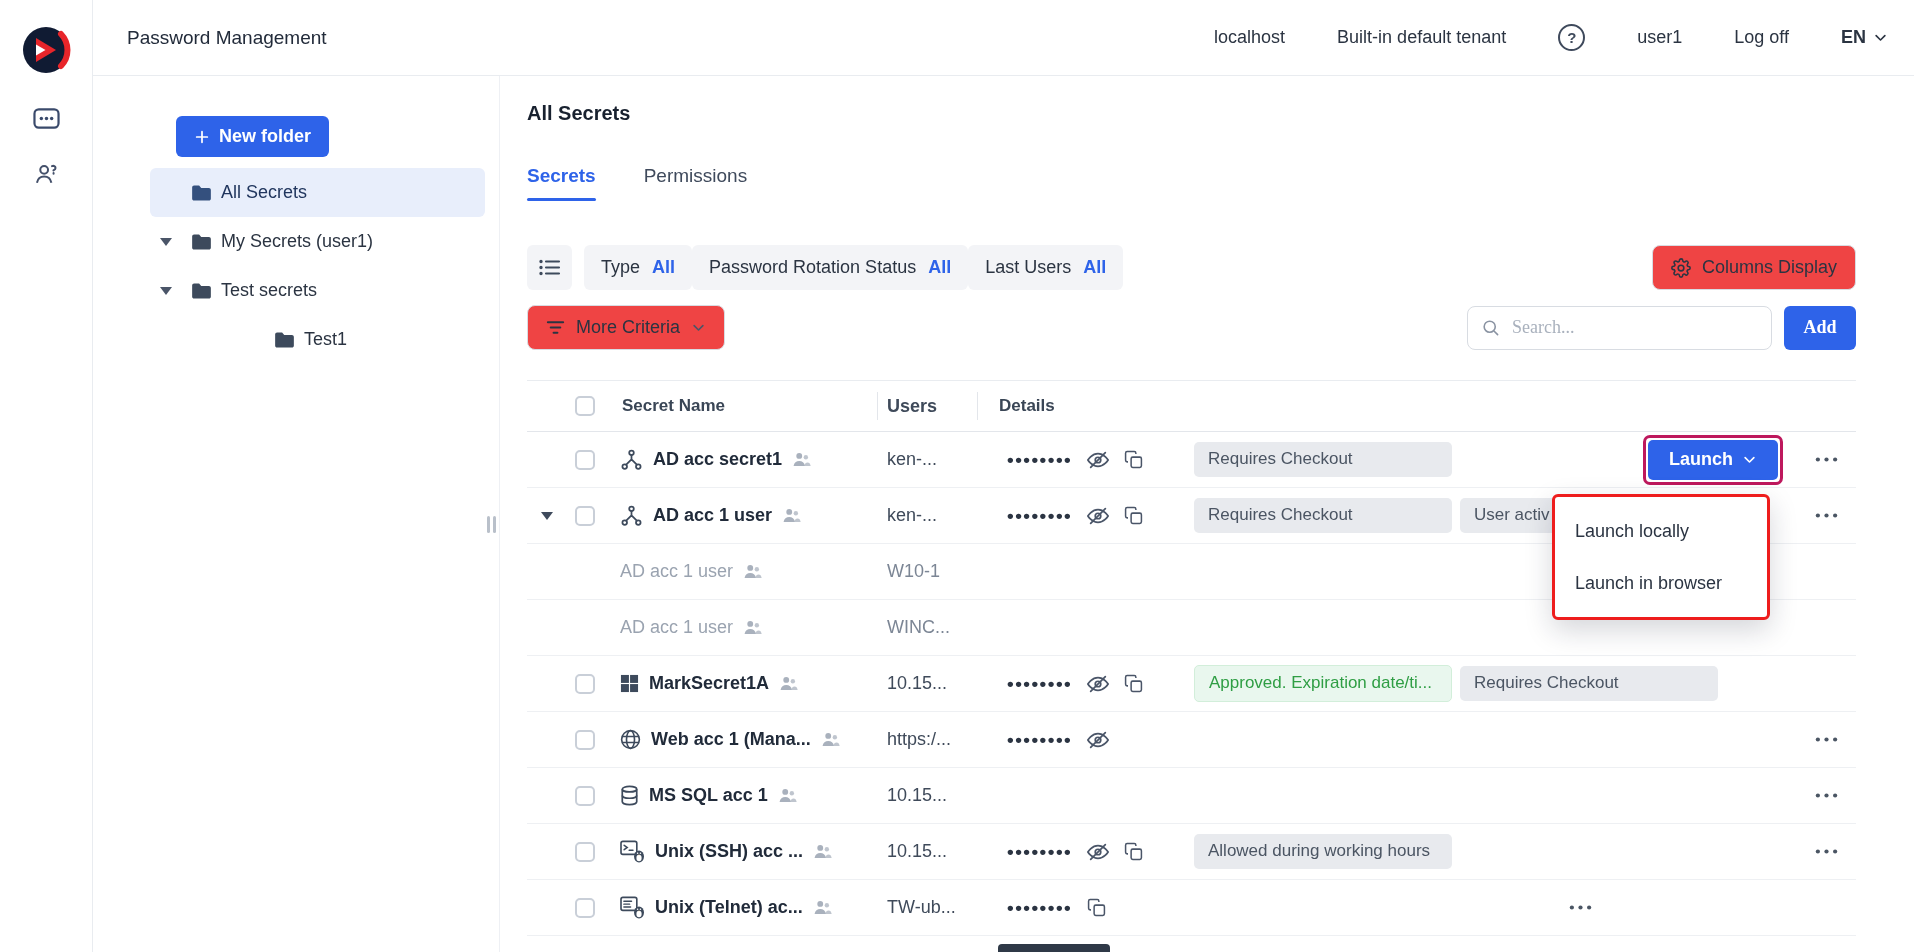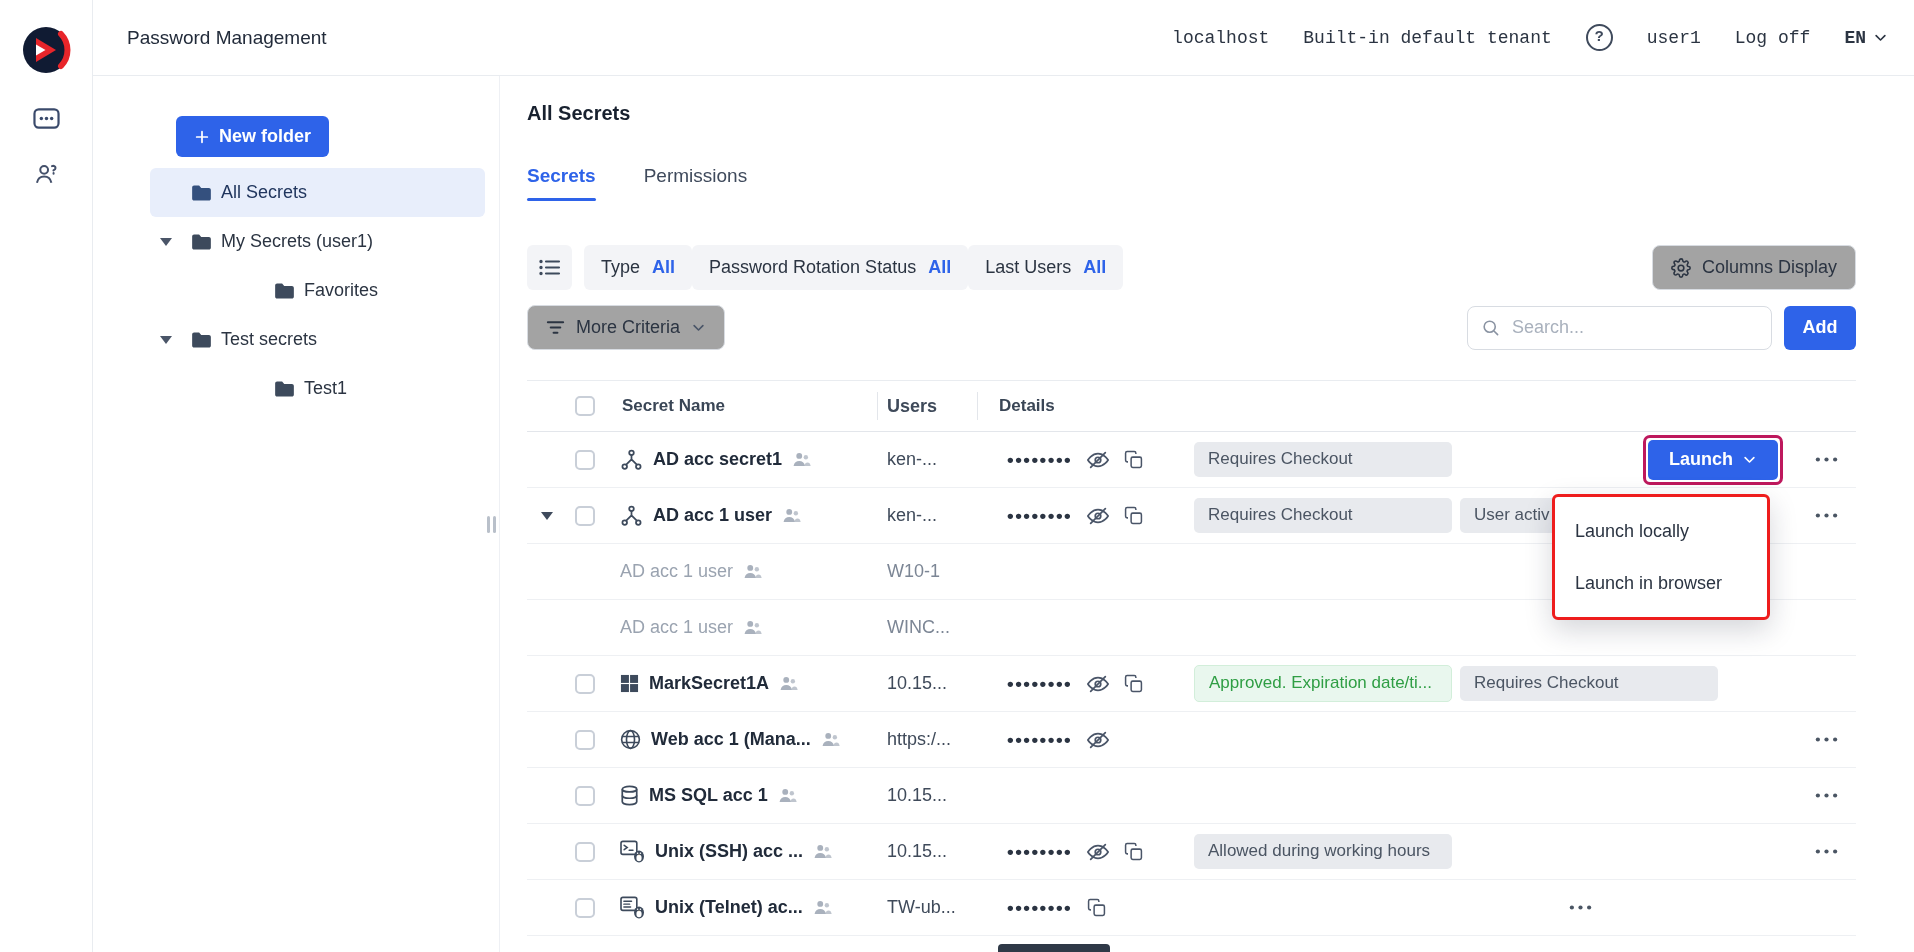"localhost" .tb-right { font-family: Liberation Mono, monospace -> none; gap: 34px -> 52px }
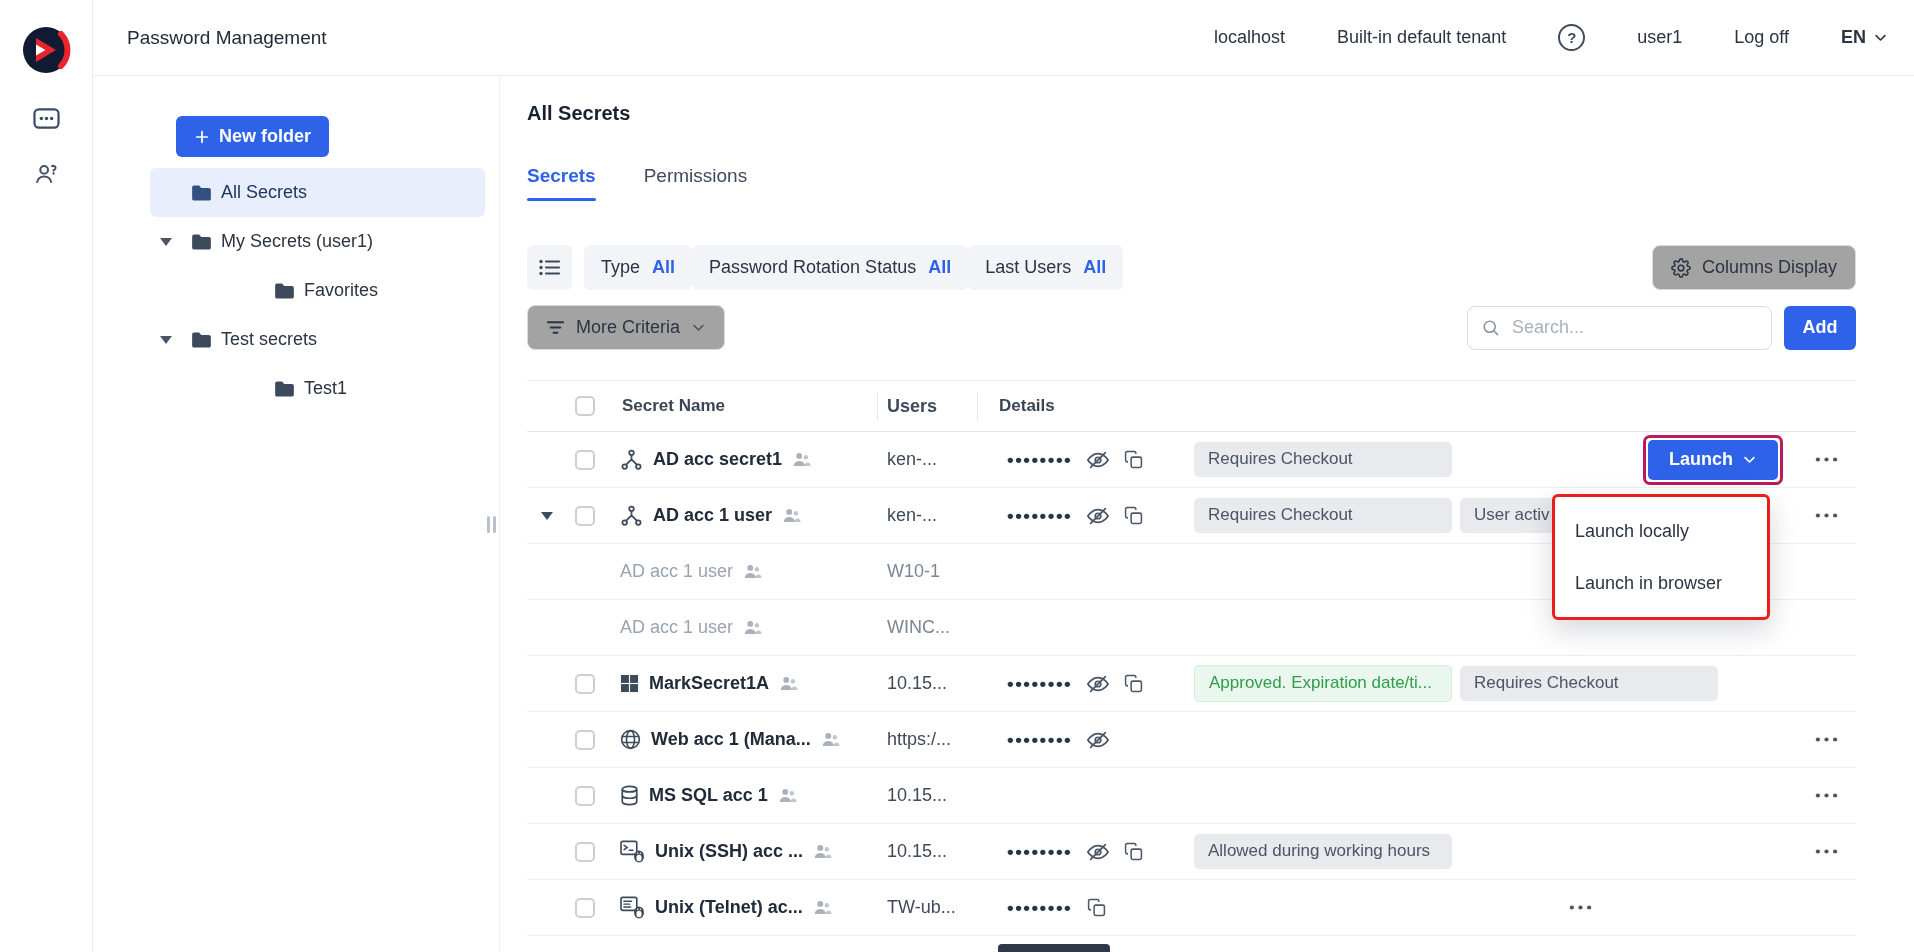"Columns Display" .outline-btn { background: #a3a3a3 -> #ef4444 }
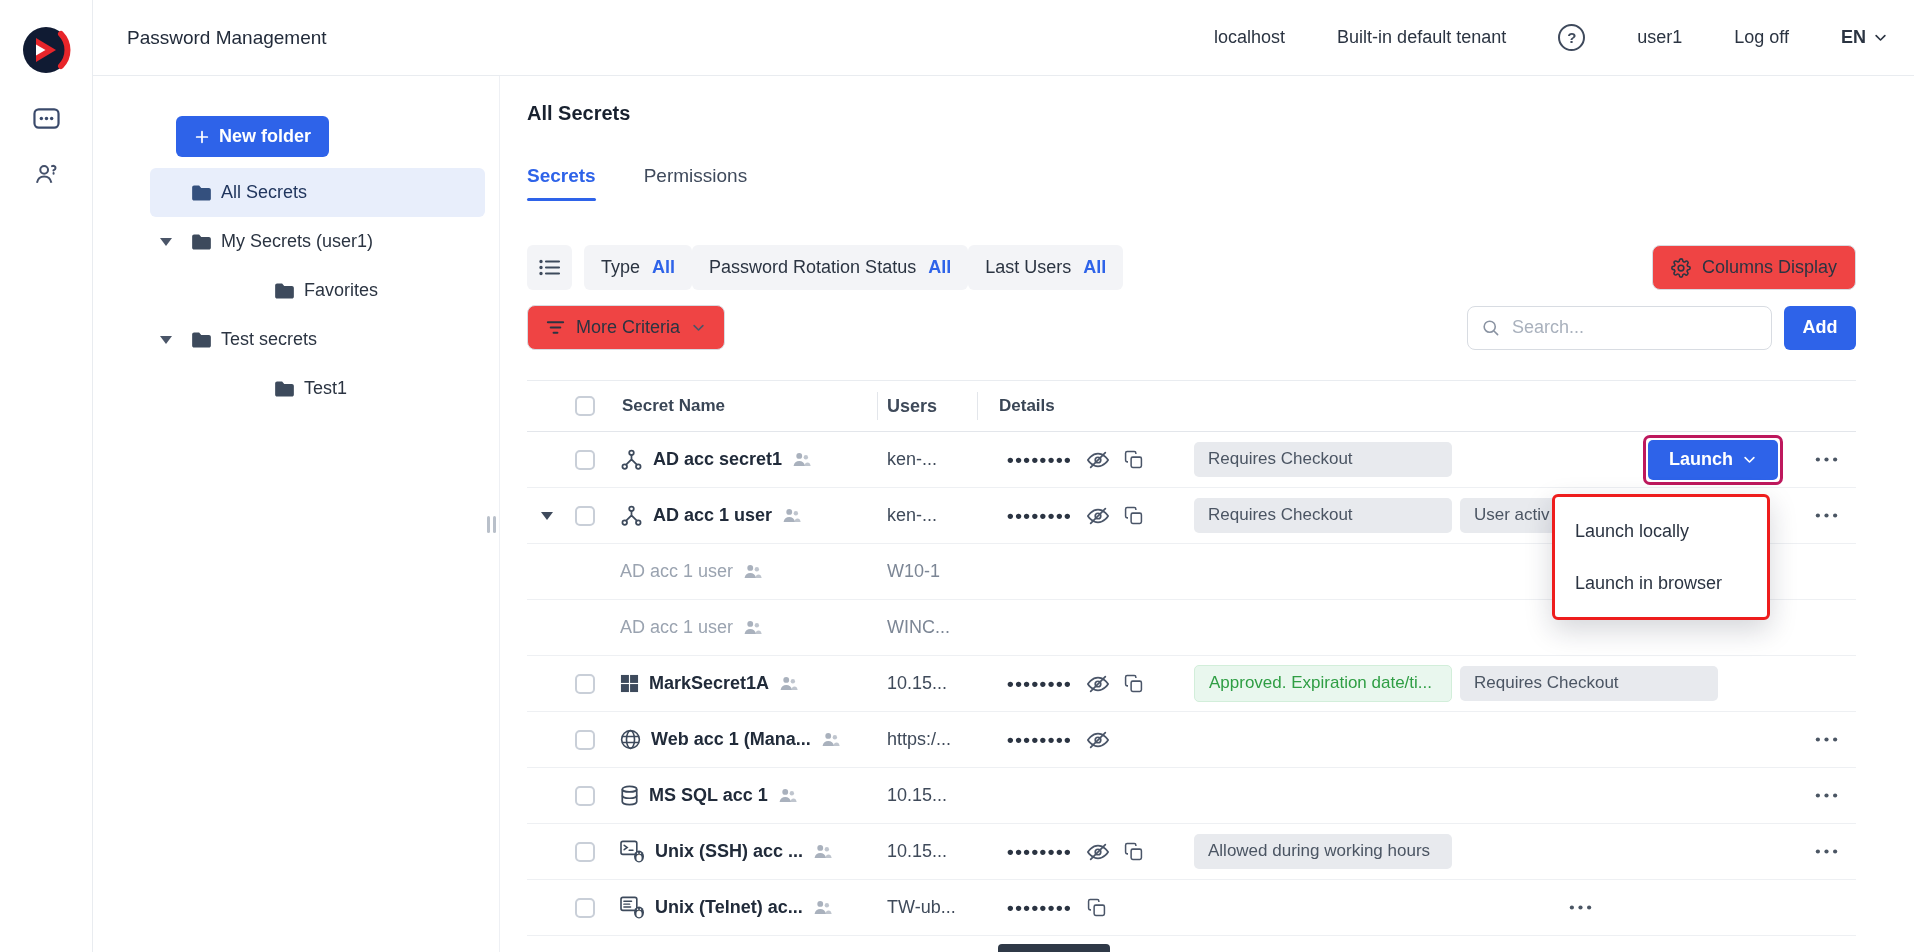"Favorites" div.folder-row { html: <div> <span> <svg> <path></path> </svg> </span> <span>Favorites</span> </div> -> none }
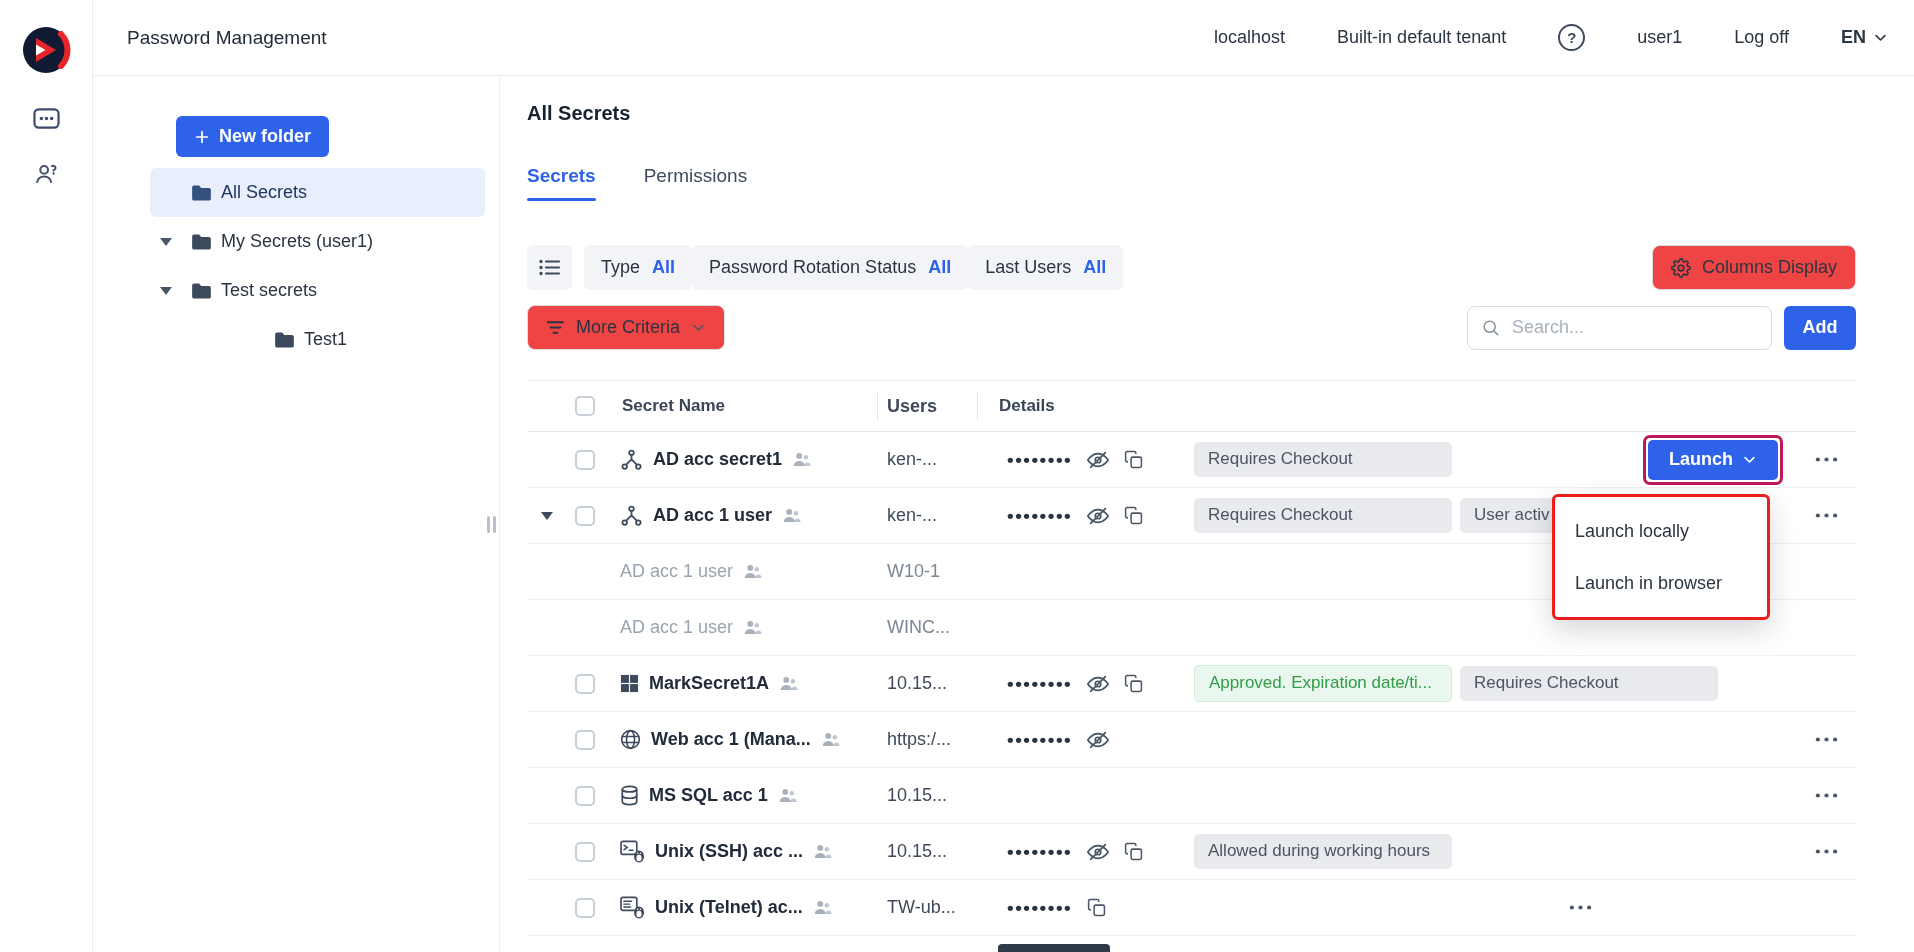"Search..." .fr2-right { font-family: none -> Liberation Serif, serif }
